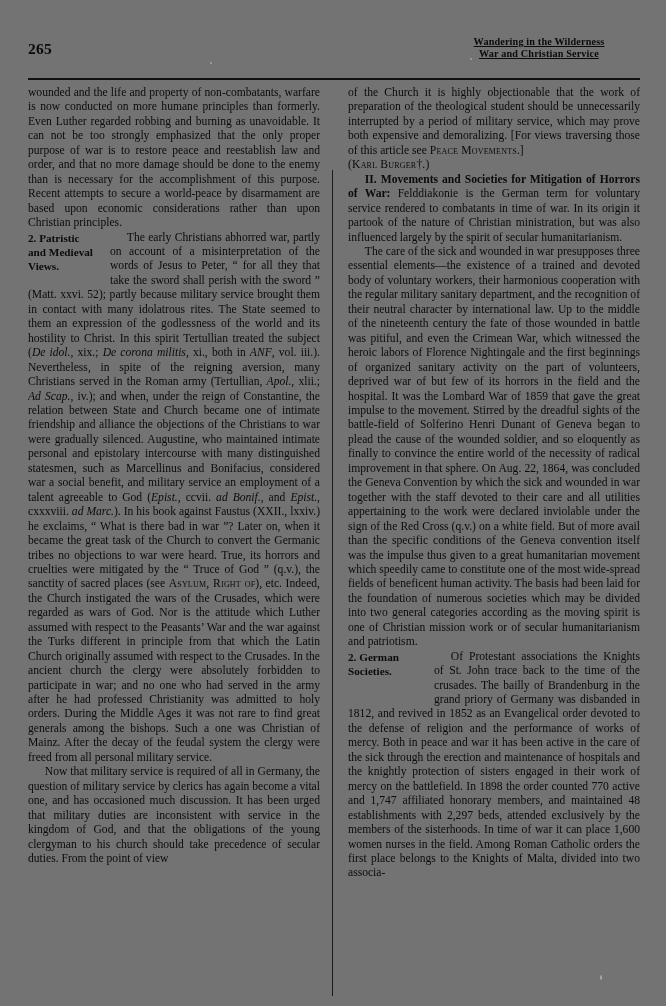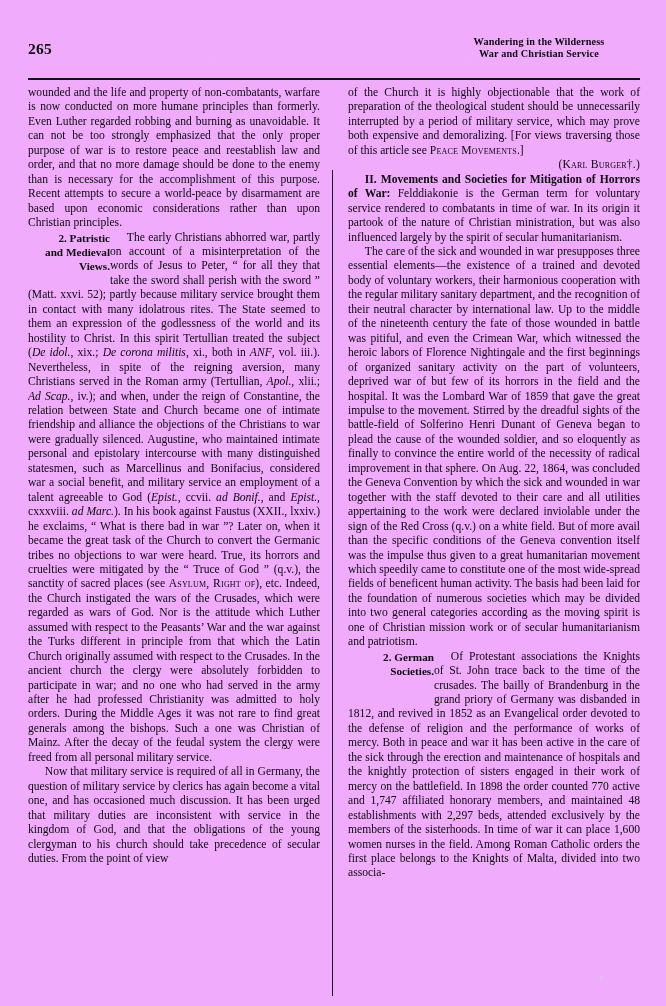"265" .page { background: #f0abfc -> #737373 }
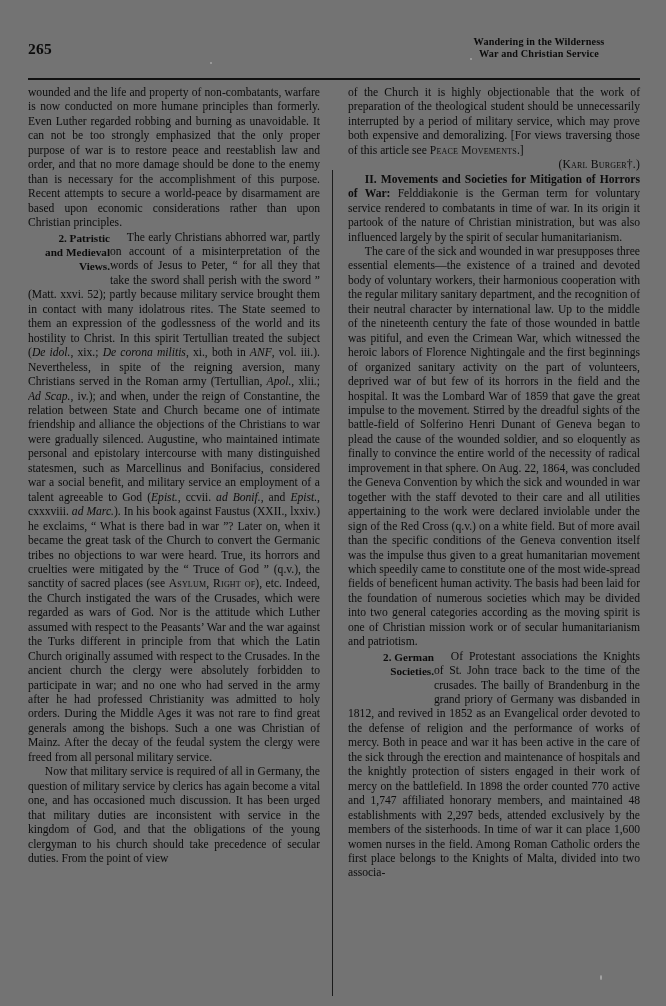"Wandering in the Wilderness" .articlehead { text-decoration: none -> underline }
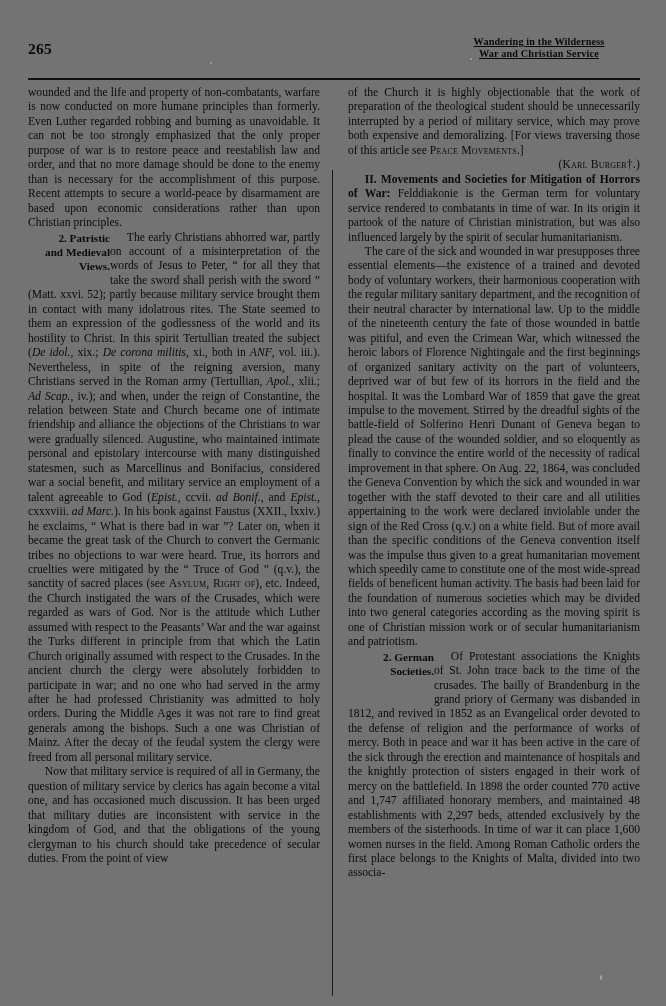"(Karl Burger†.)" p.right { text-align: right -> left }
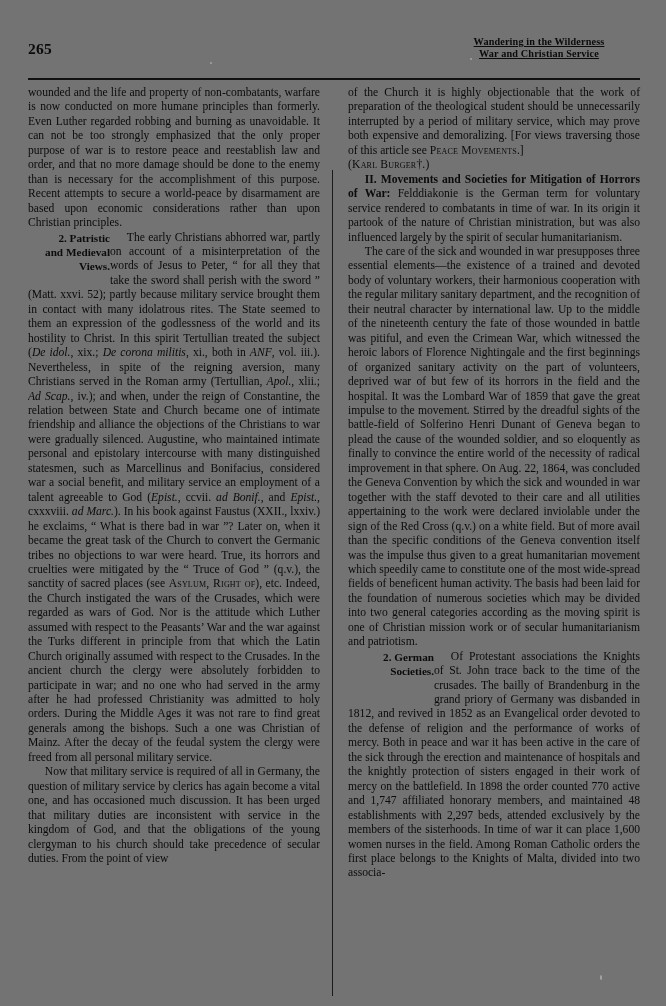"2. Patristic" .sidenote { text-align: right -> none }
